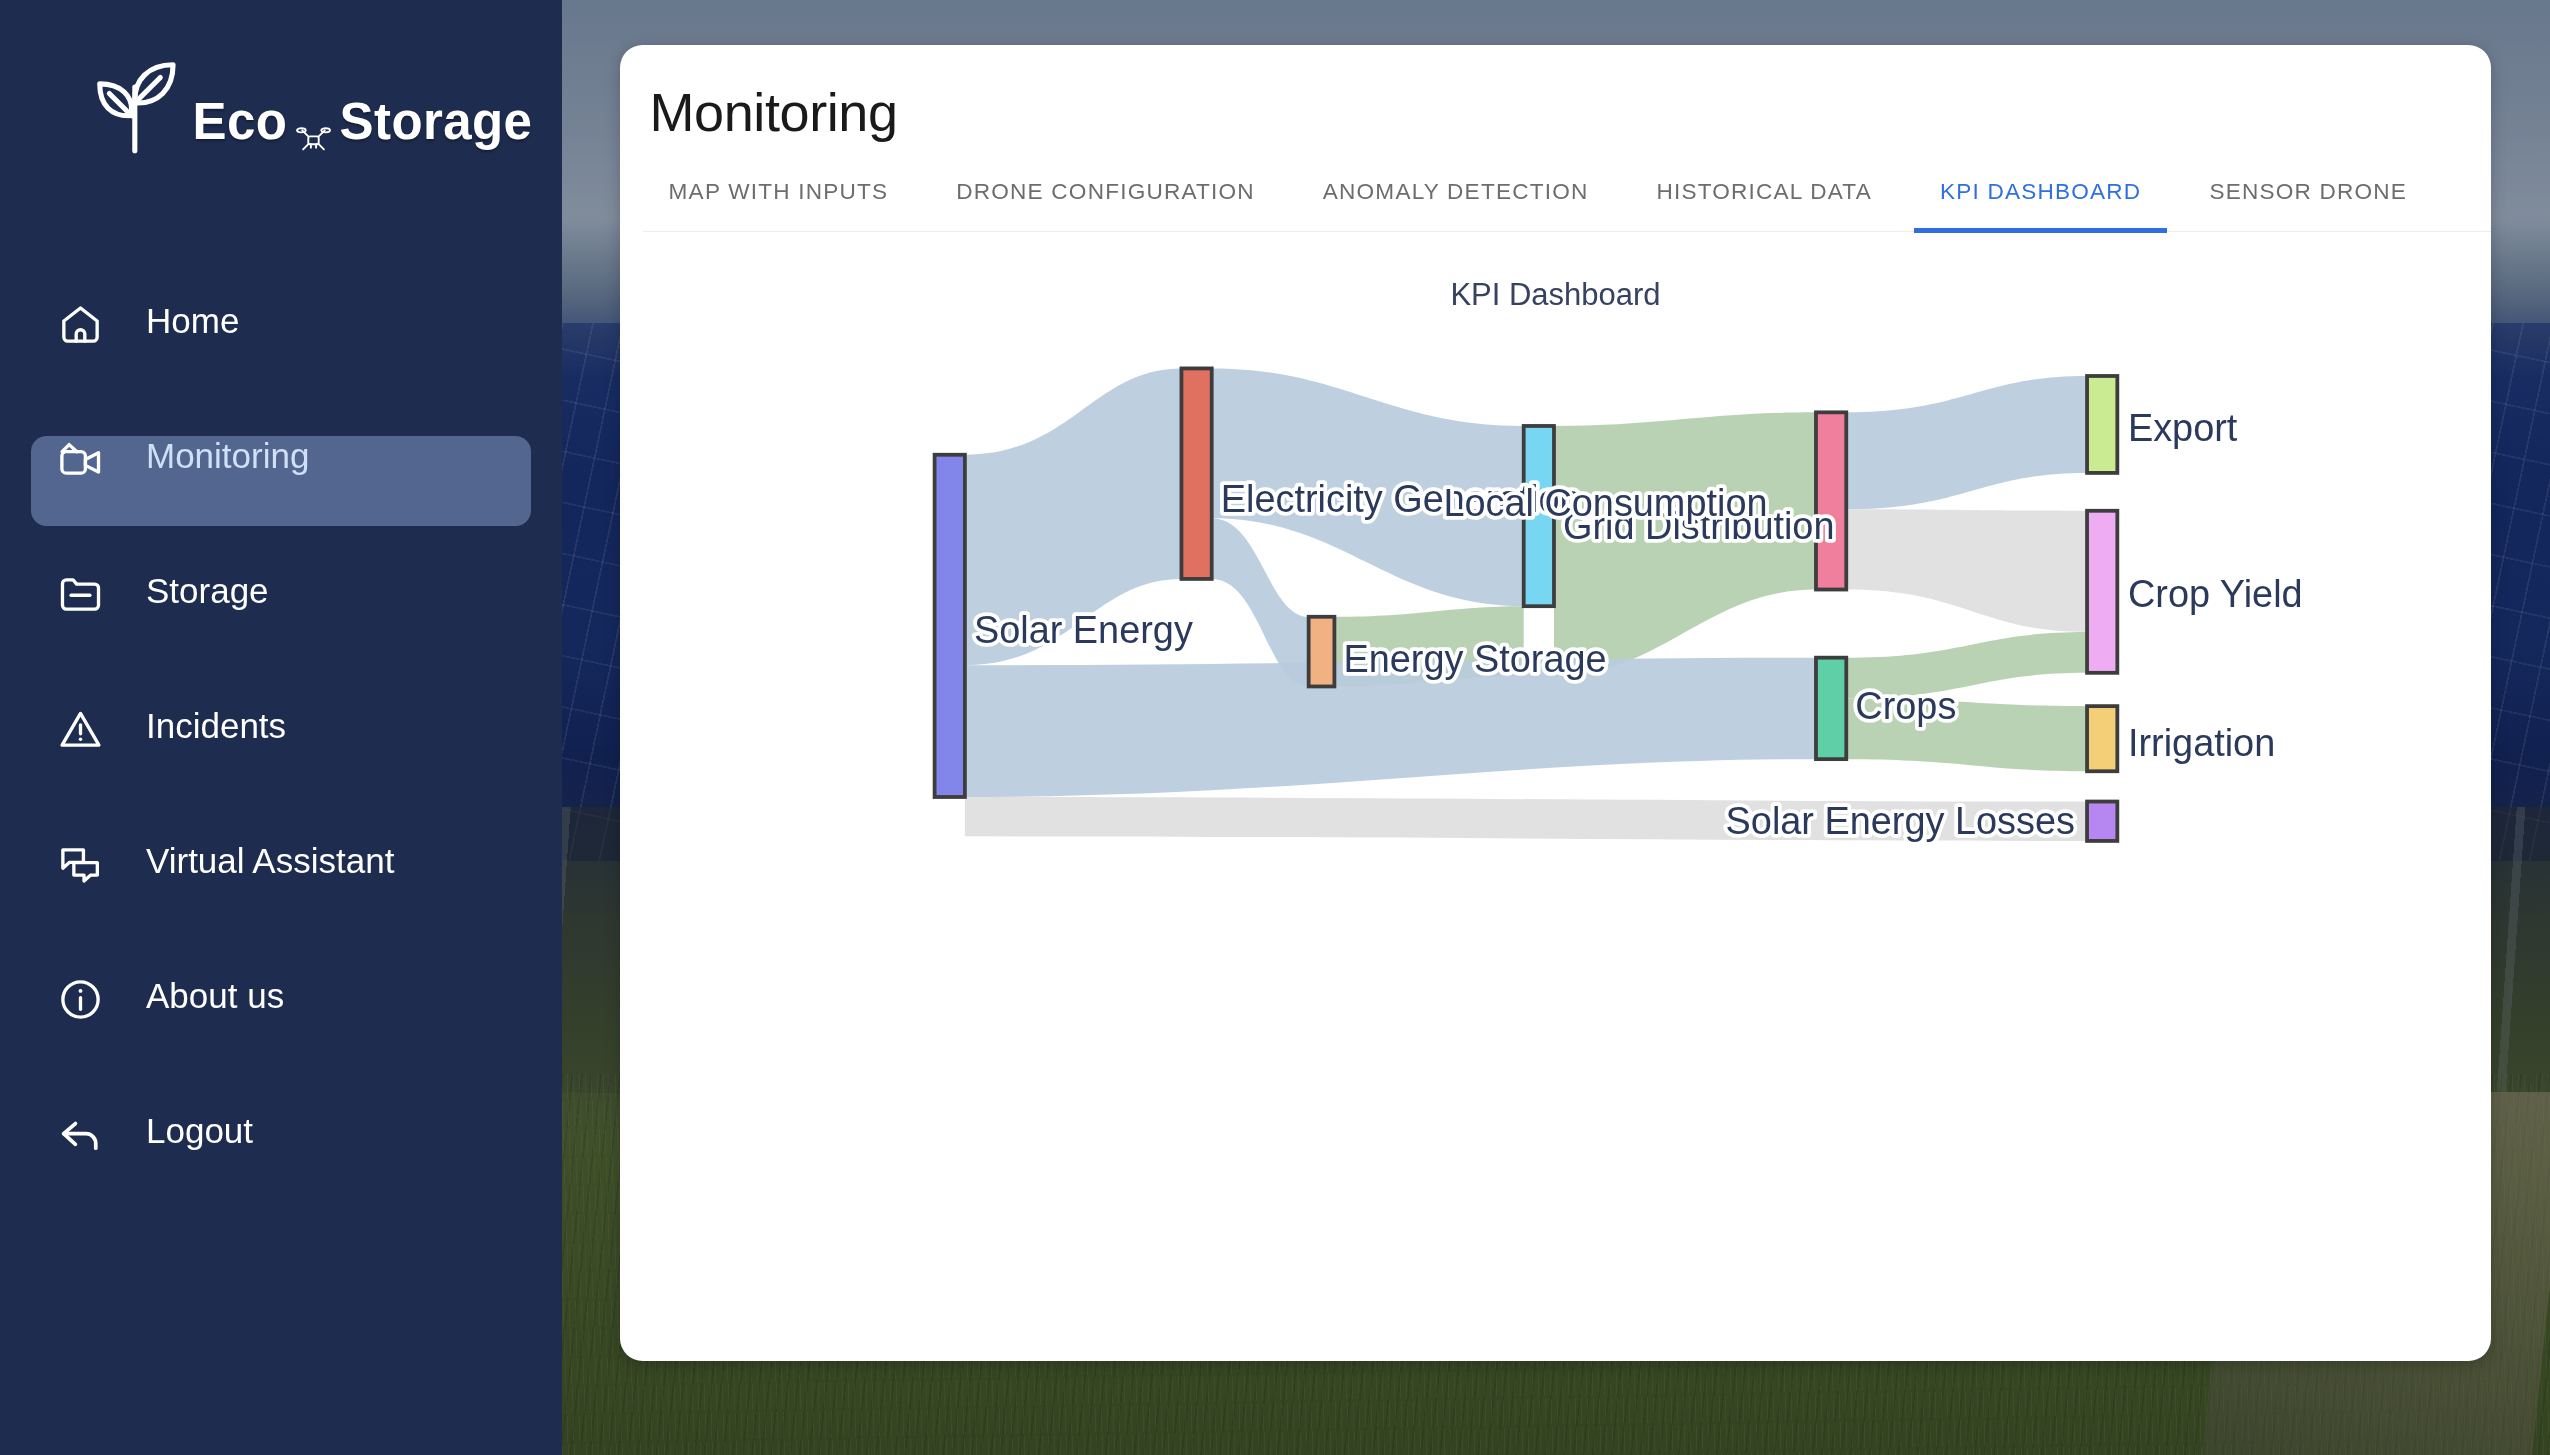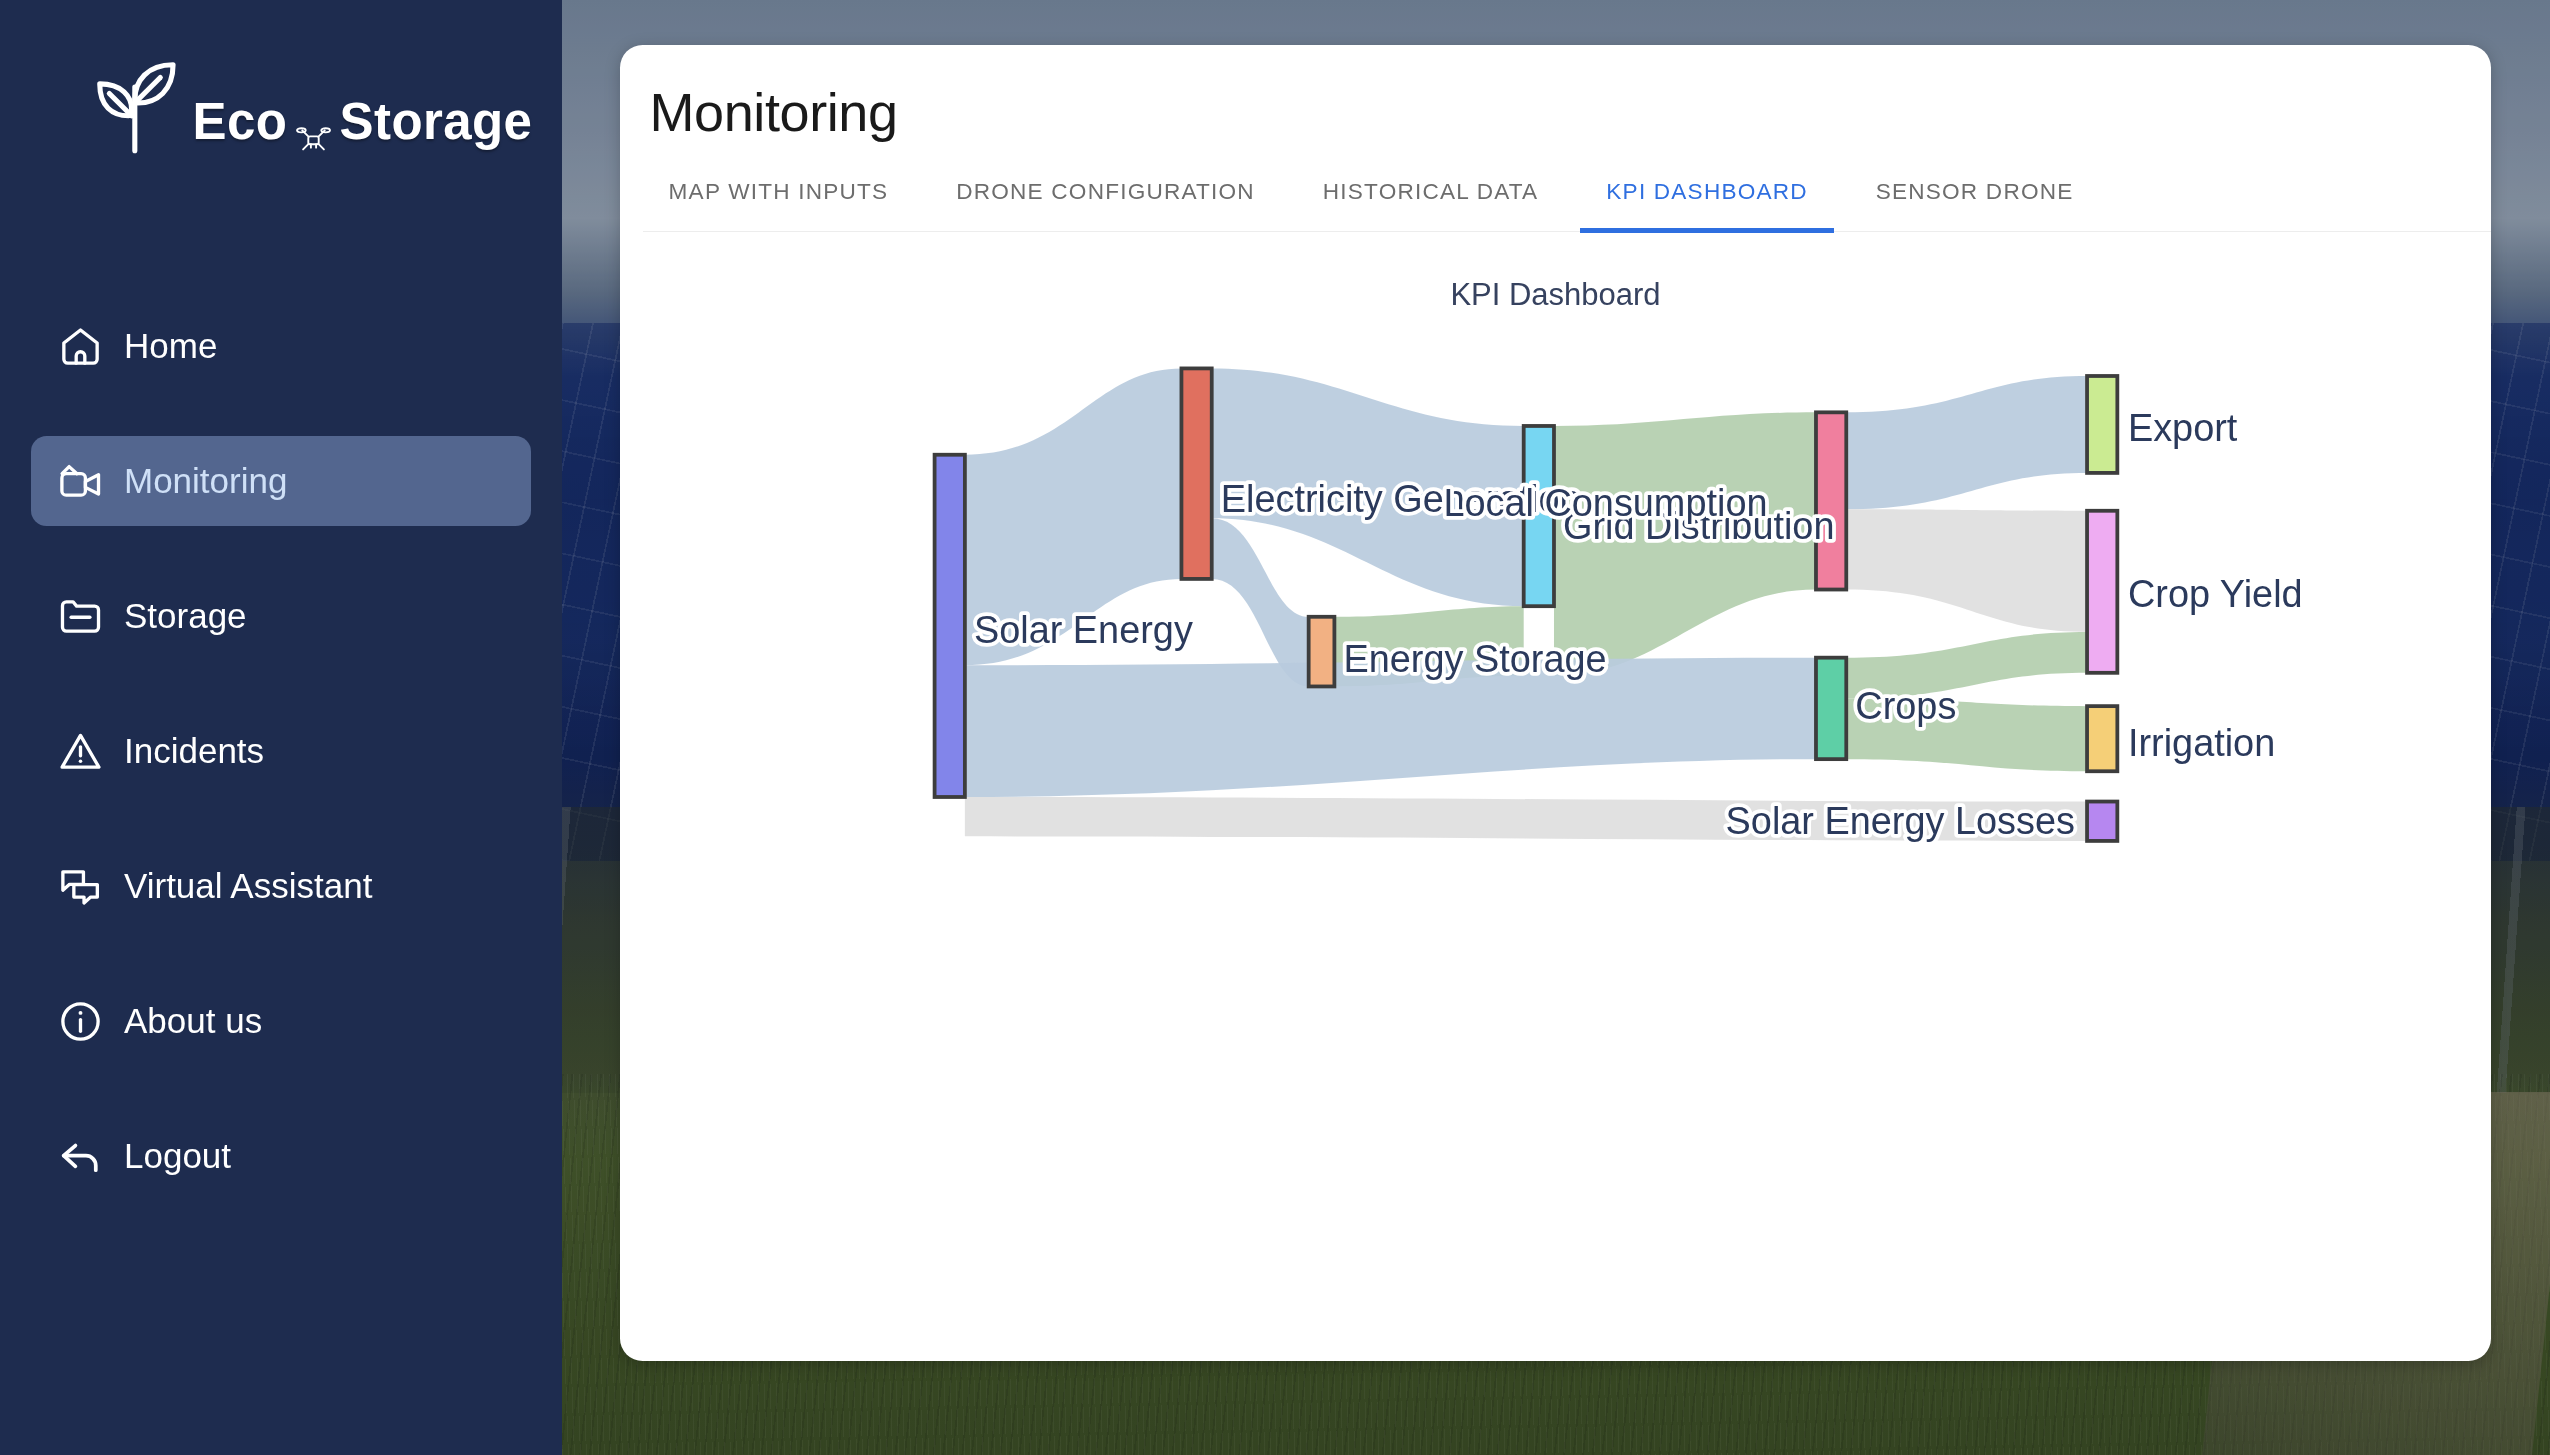"ANOMALY DETECTION" button.tab { html: none -> <button>ANOMALY DETECTION</button> }
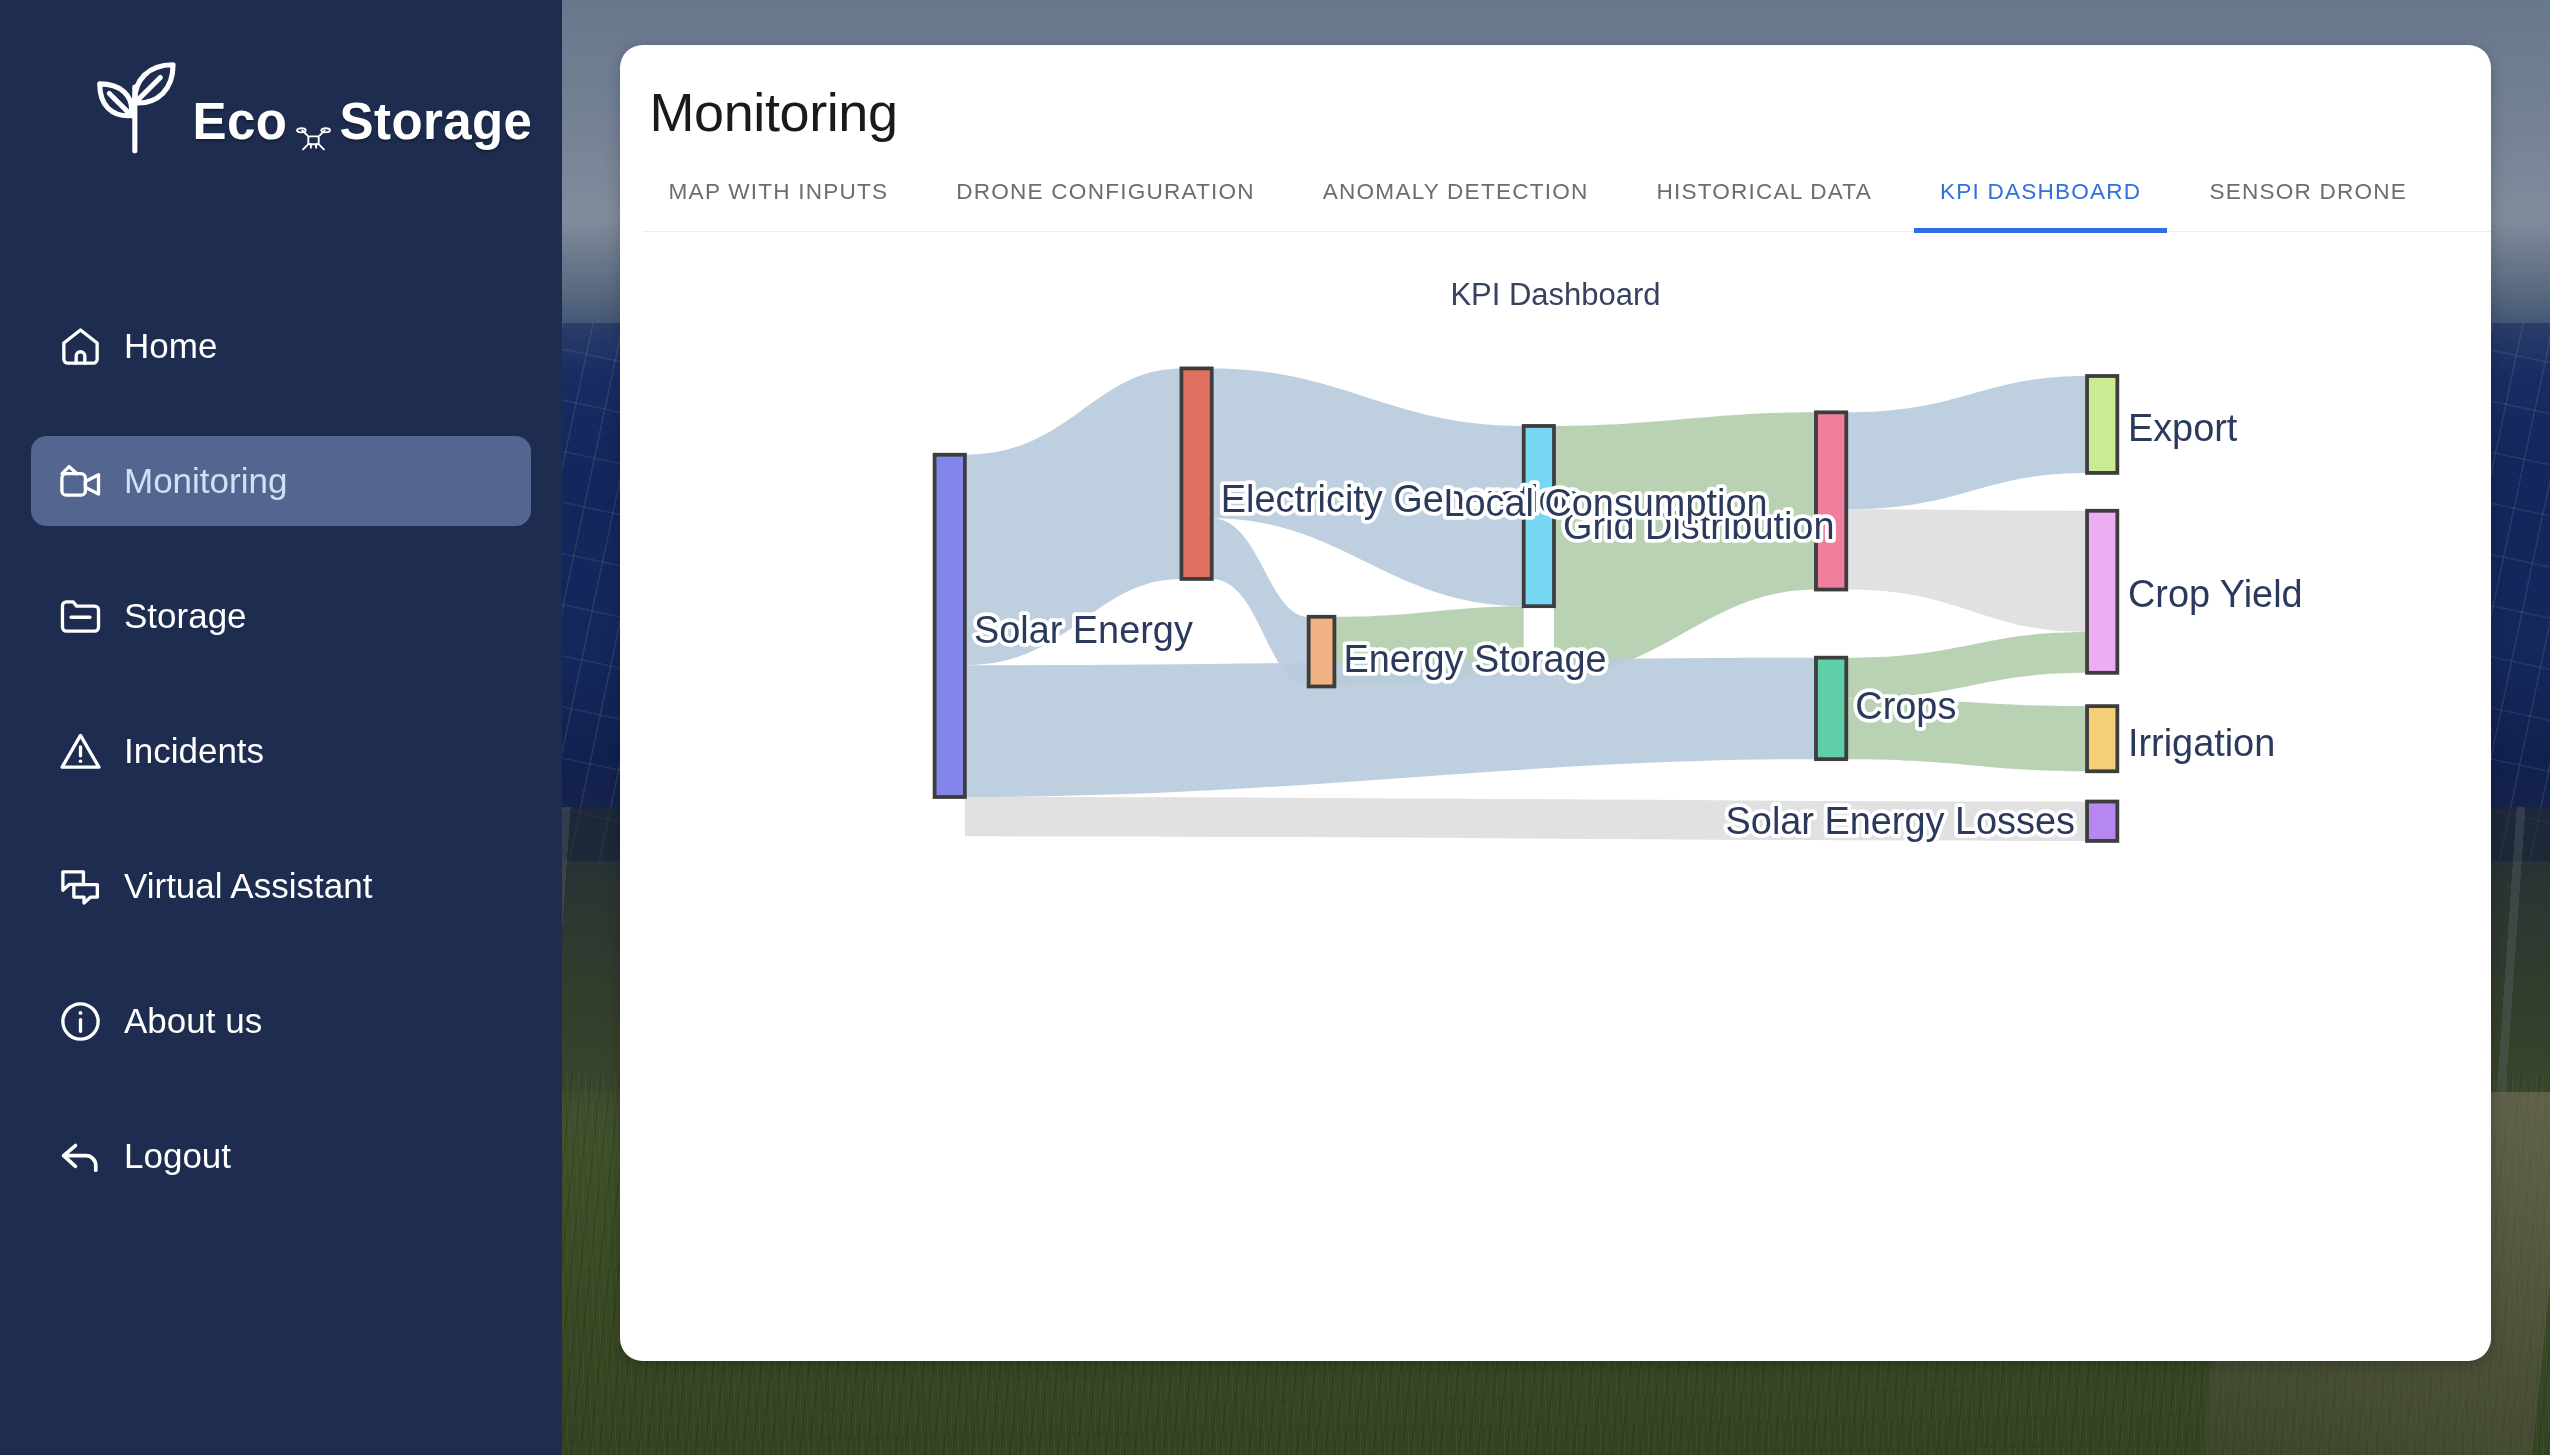"Home" .nav-item { align-items: center -> none; gap: 20px -> 42px }
